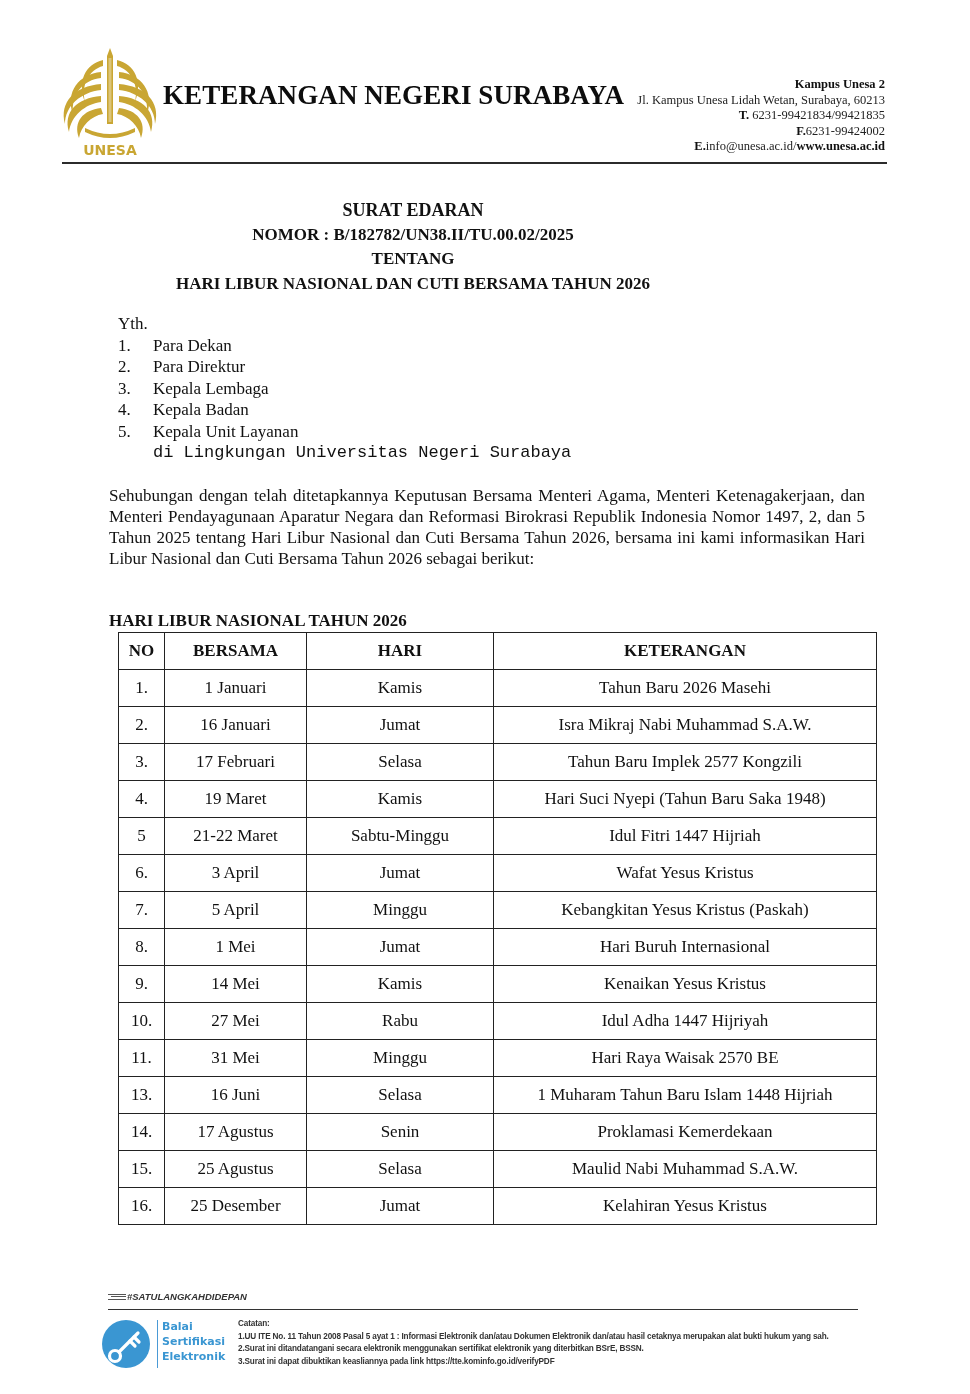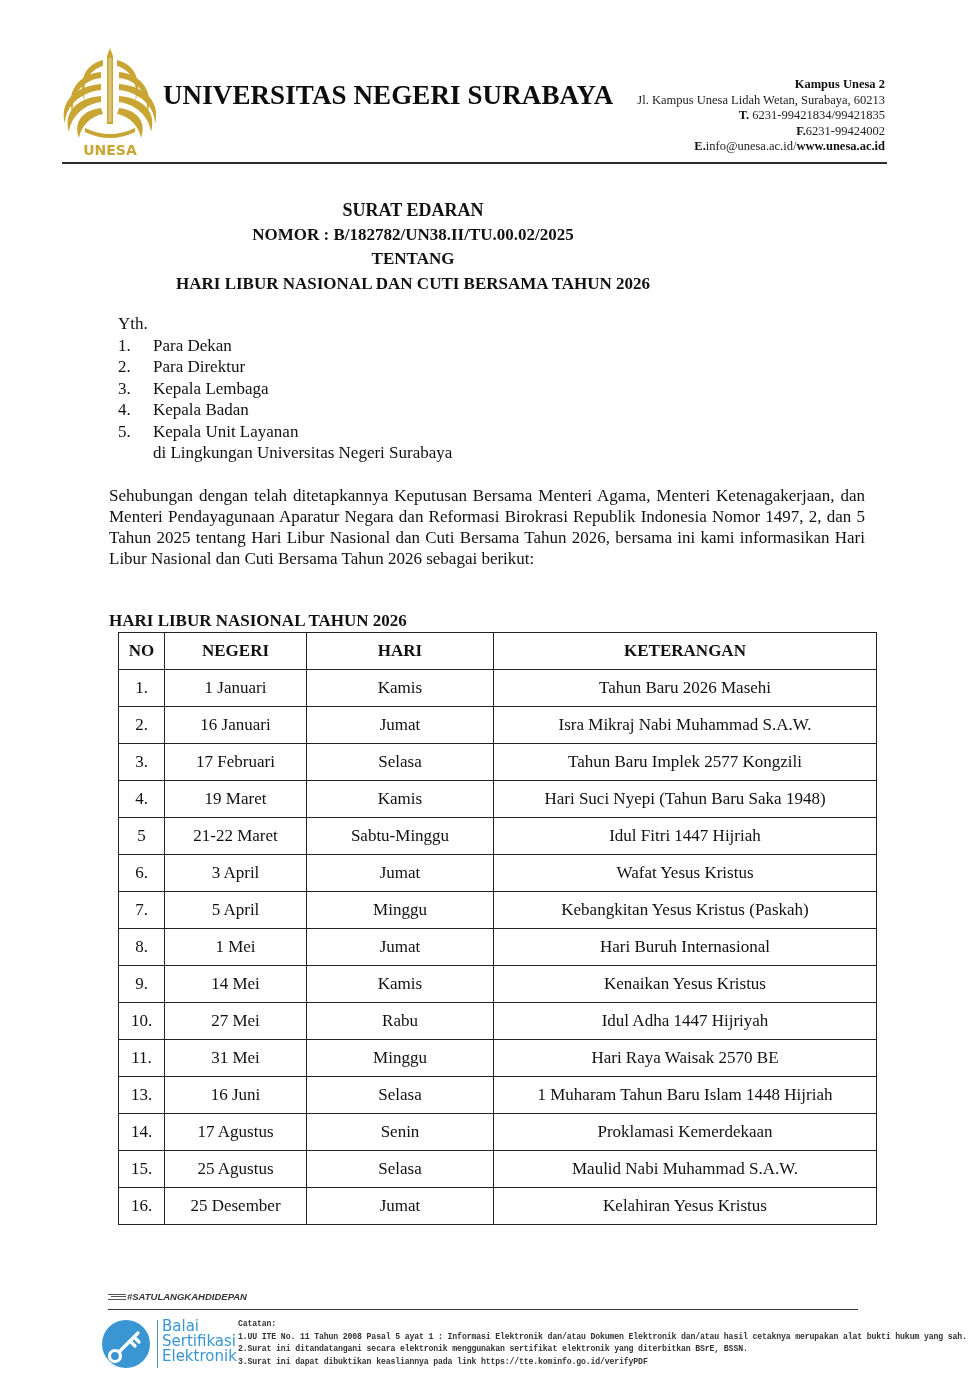"UNIVERSITAS NEGERI SURABAYA" div.uni-name { text: UNIVERSITAS -> KETERANGAN }
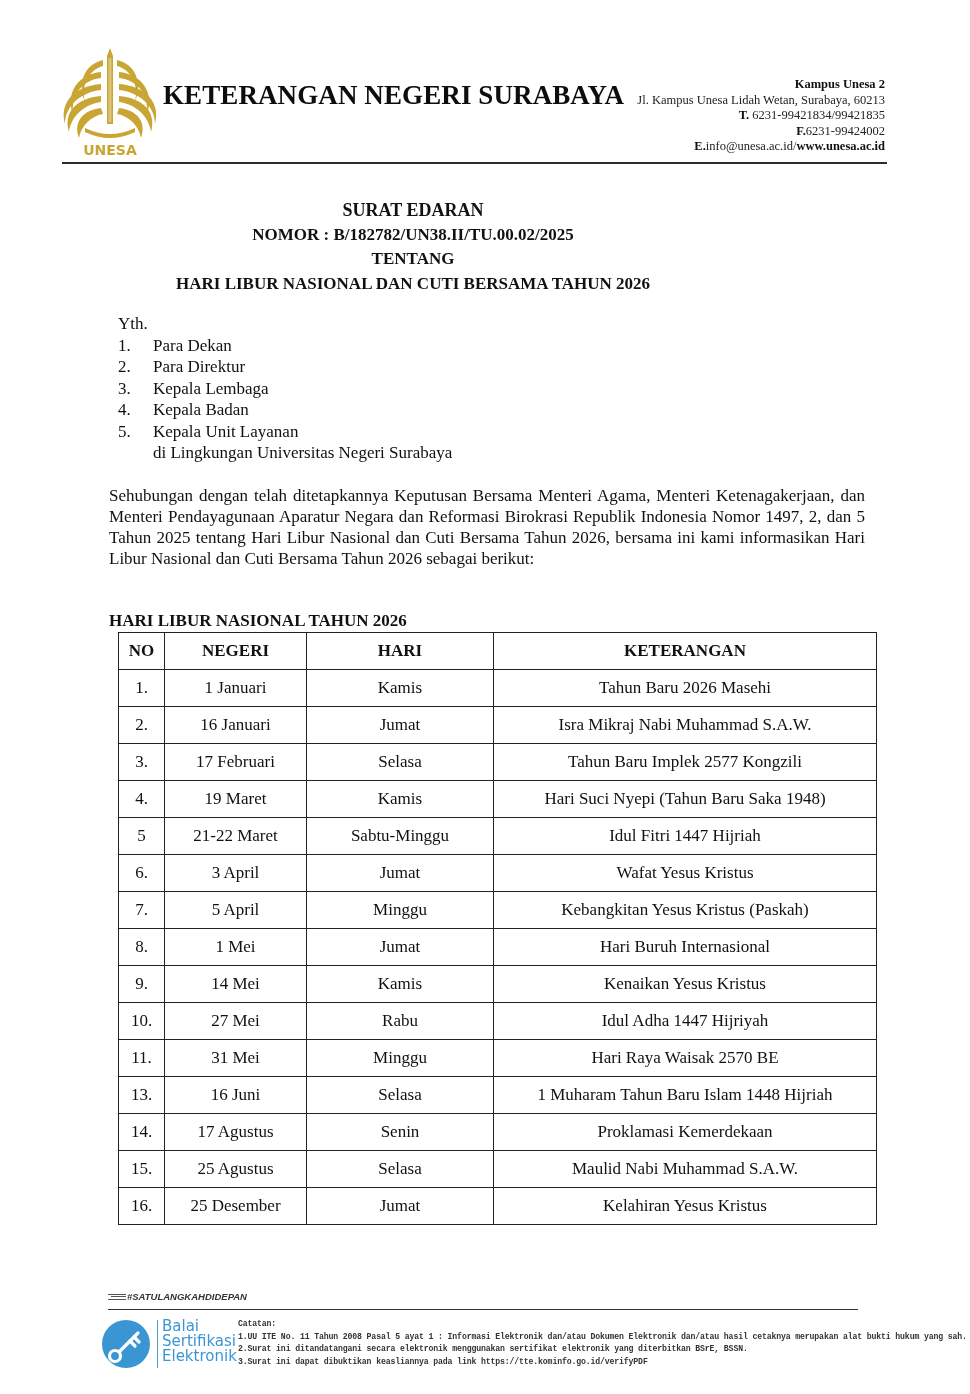"di Lingkungan Universitas Negeri" .addr-sub { font-family: none -> Liberation Mono, monospace }
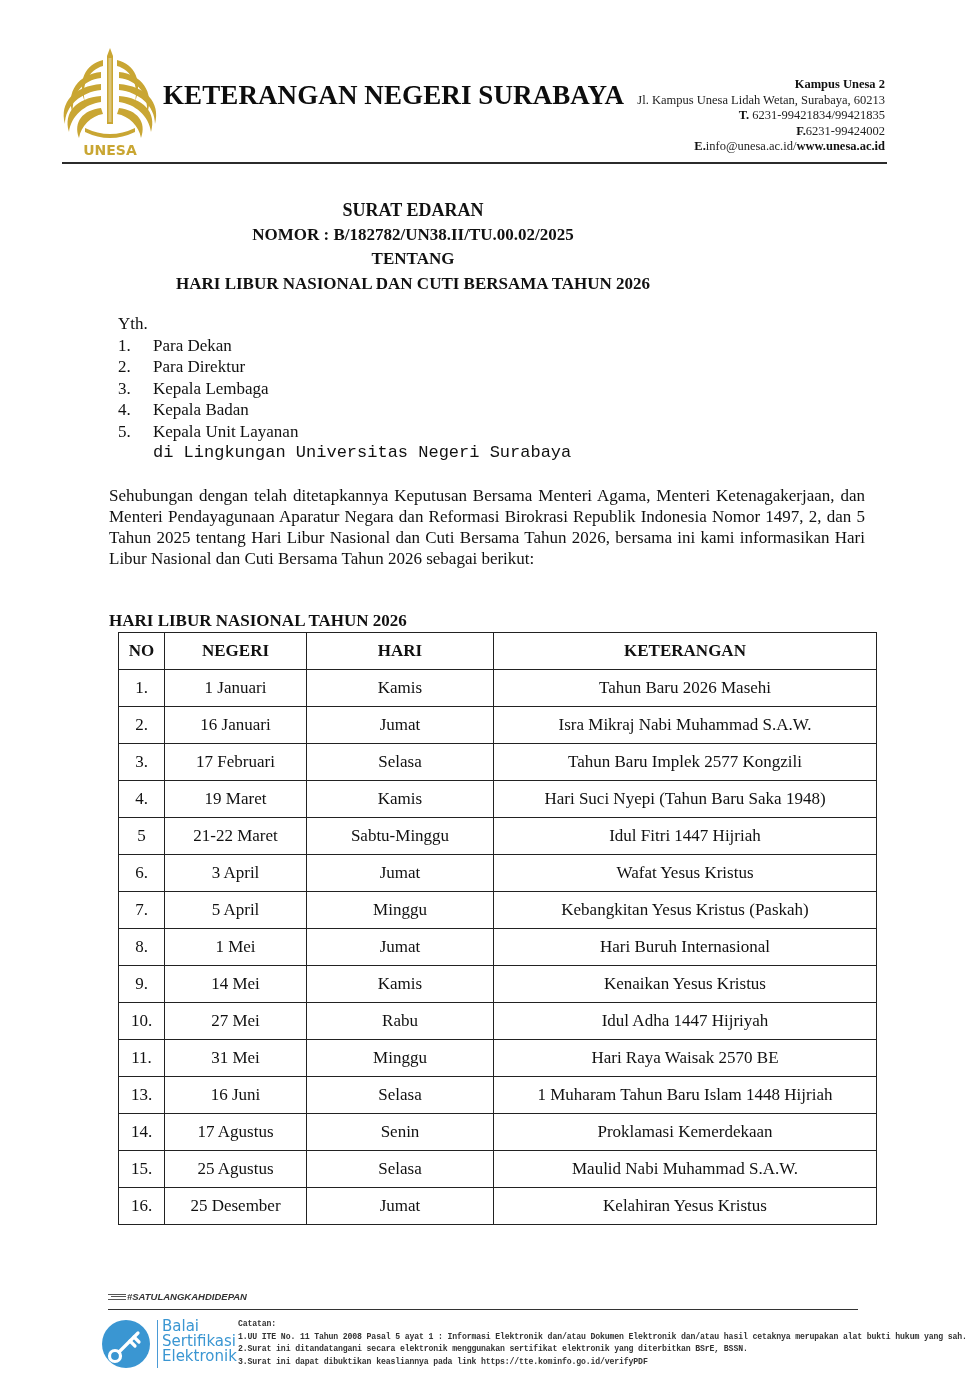"NEGERI" th.col-tgl { text: NEGERI -> BERSAMA }
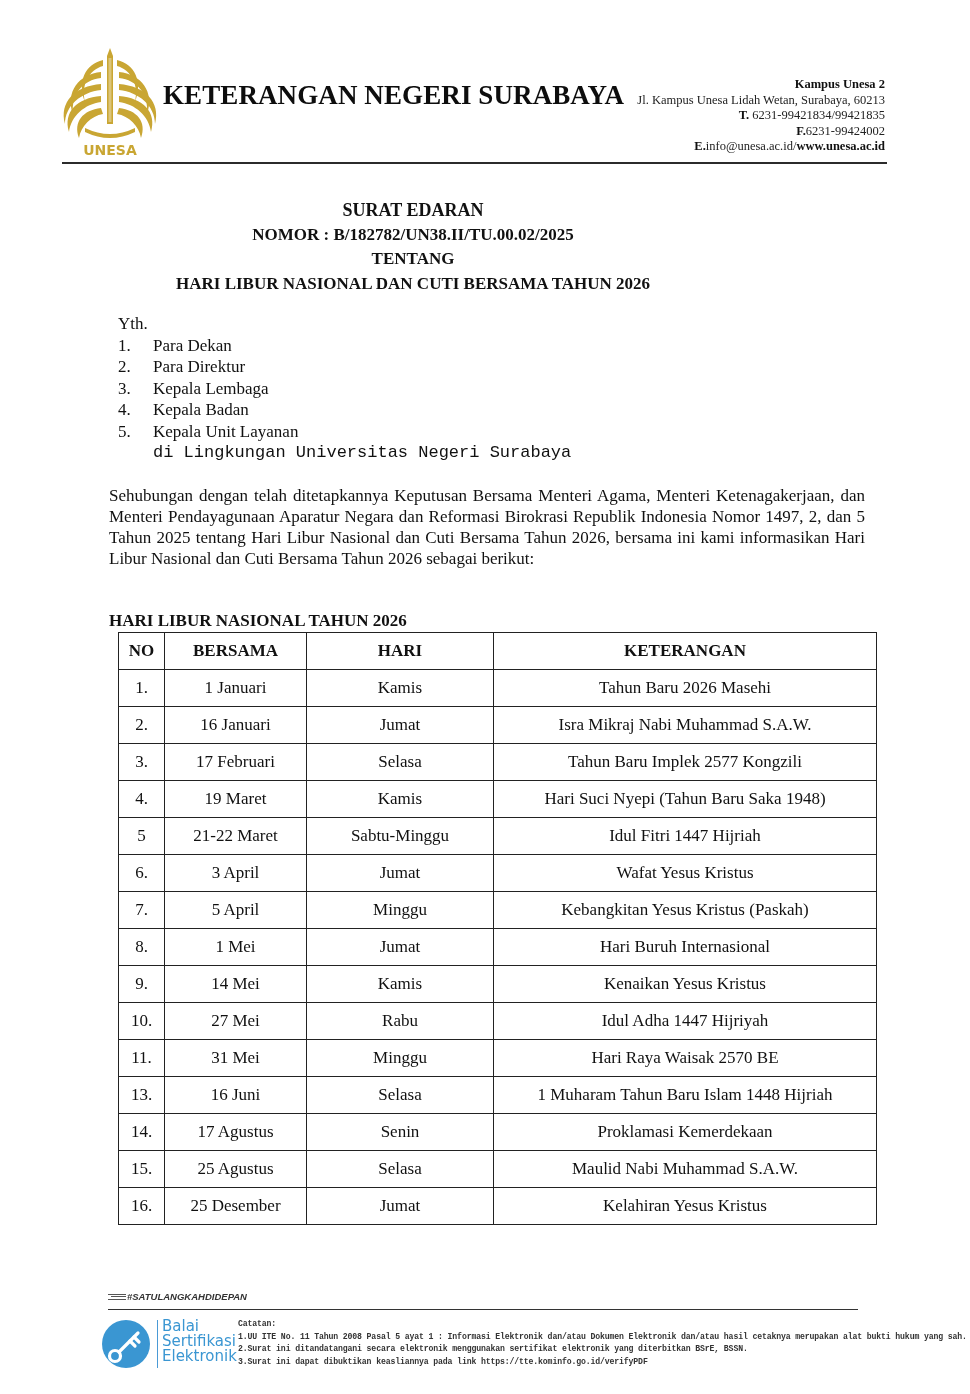"Balai" .bsre-text { font-size: 15px -> 11px; font-weight: normal -> bold }
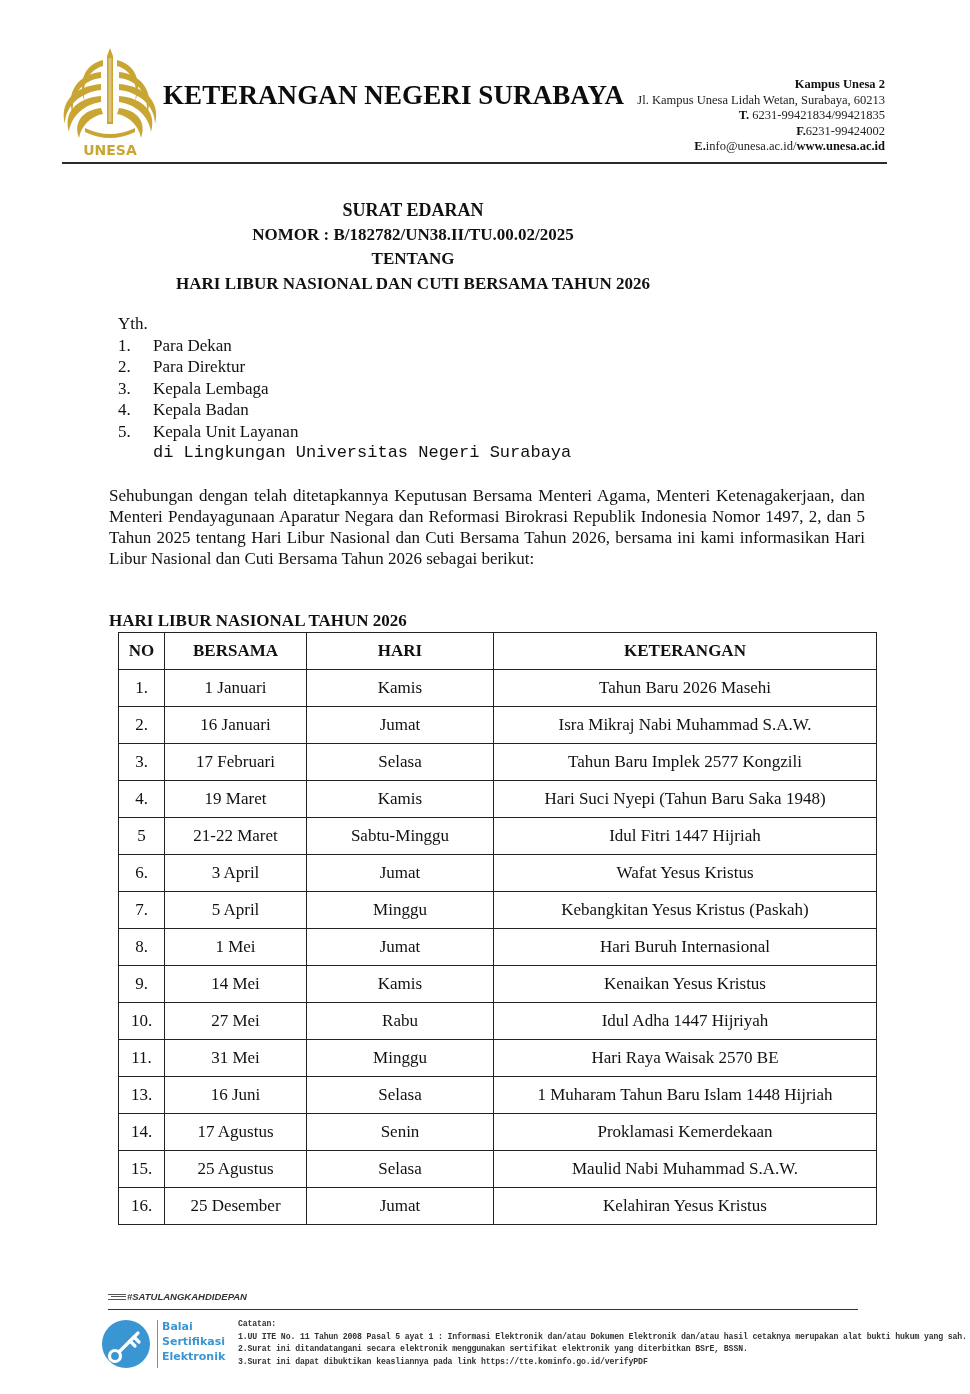"Catatan:" .notes { font-family: Liberation Mono, monospace -> Liberation Sans, sans-serif }
